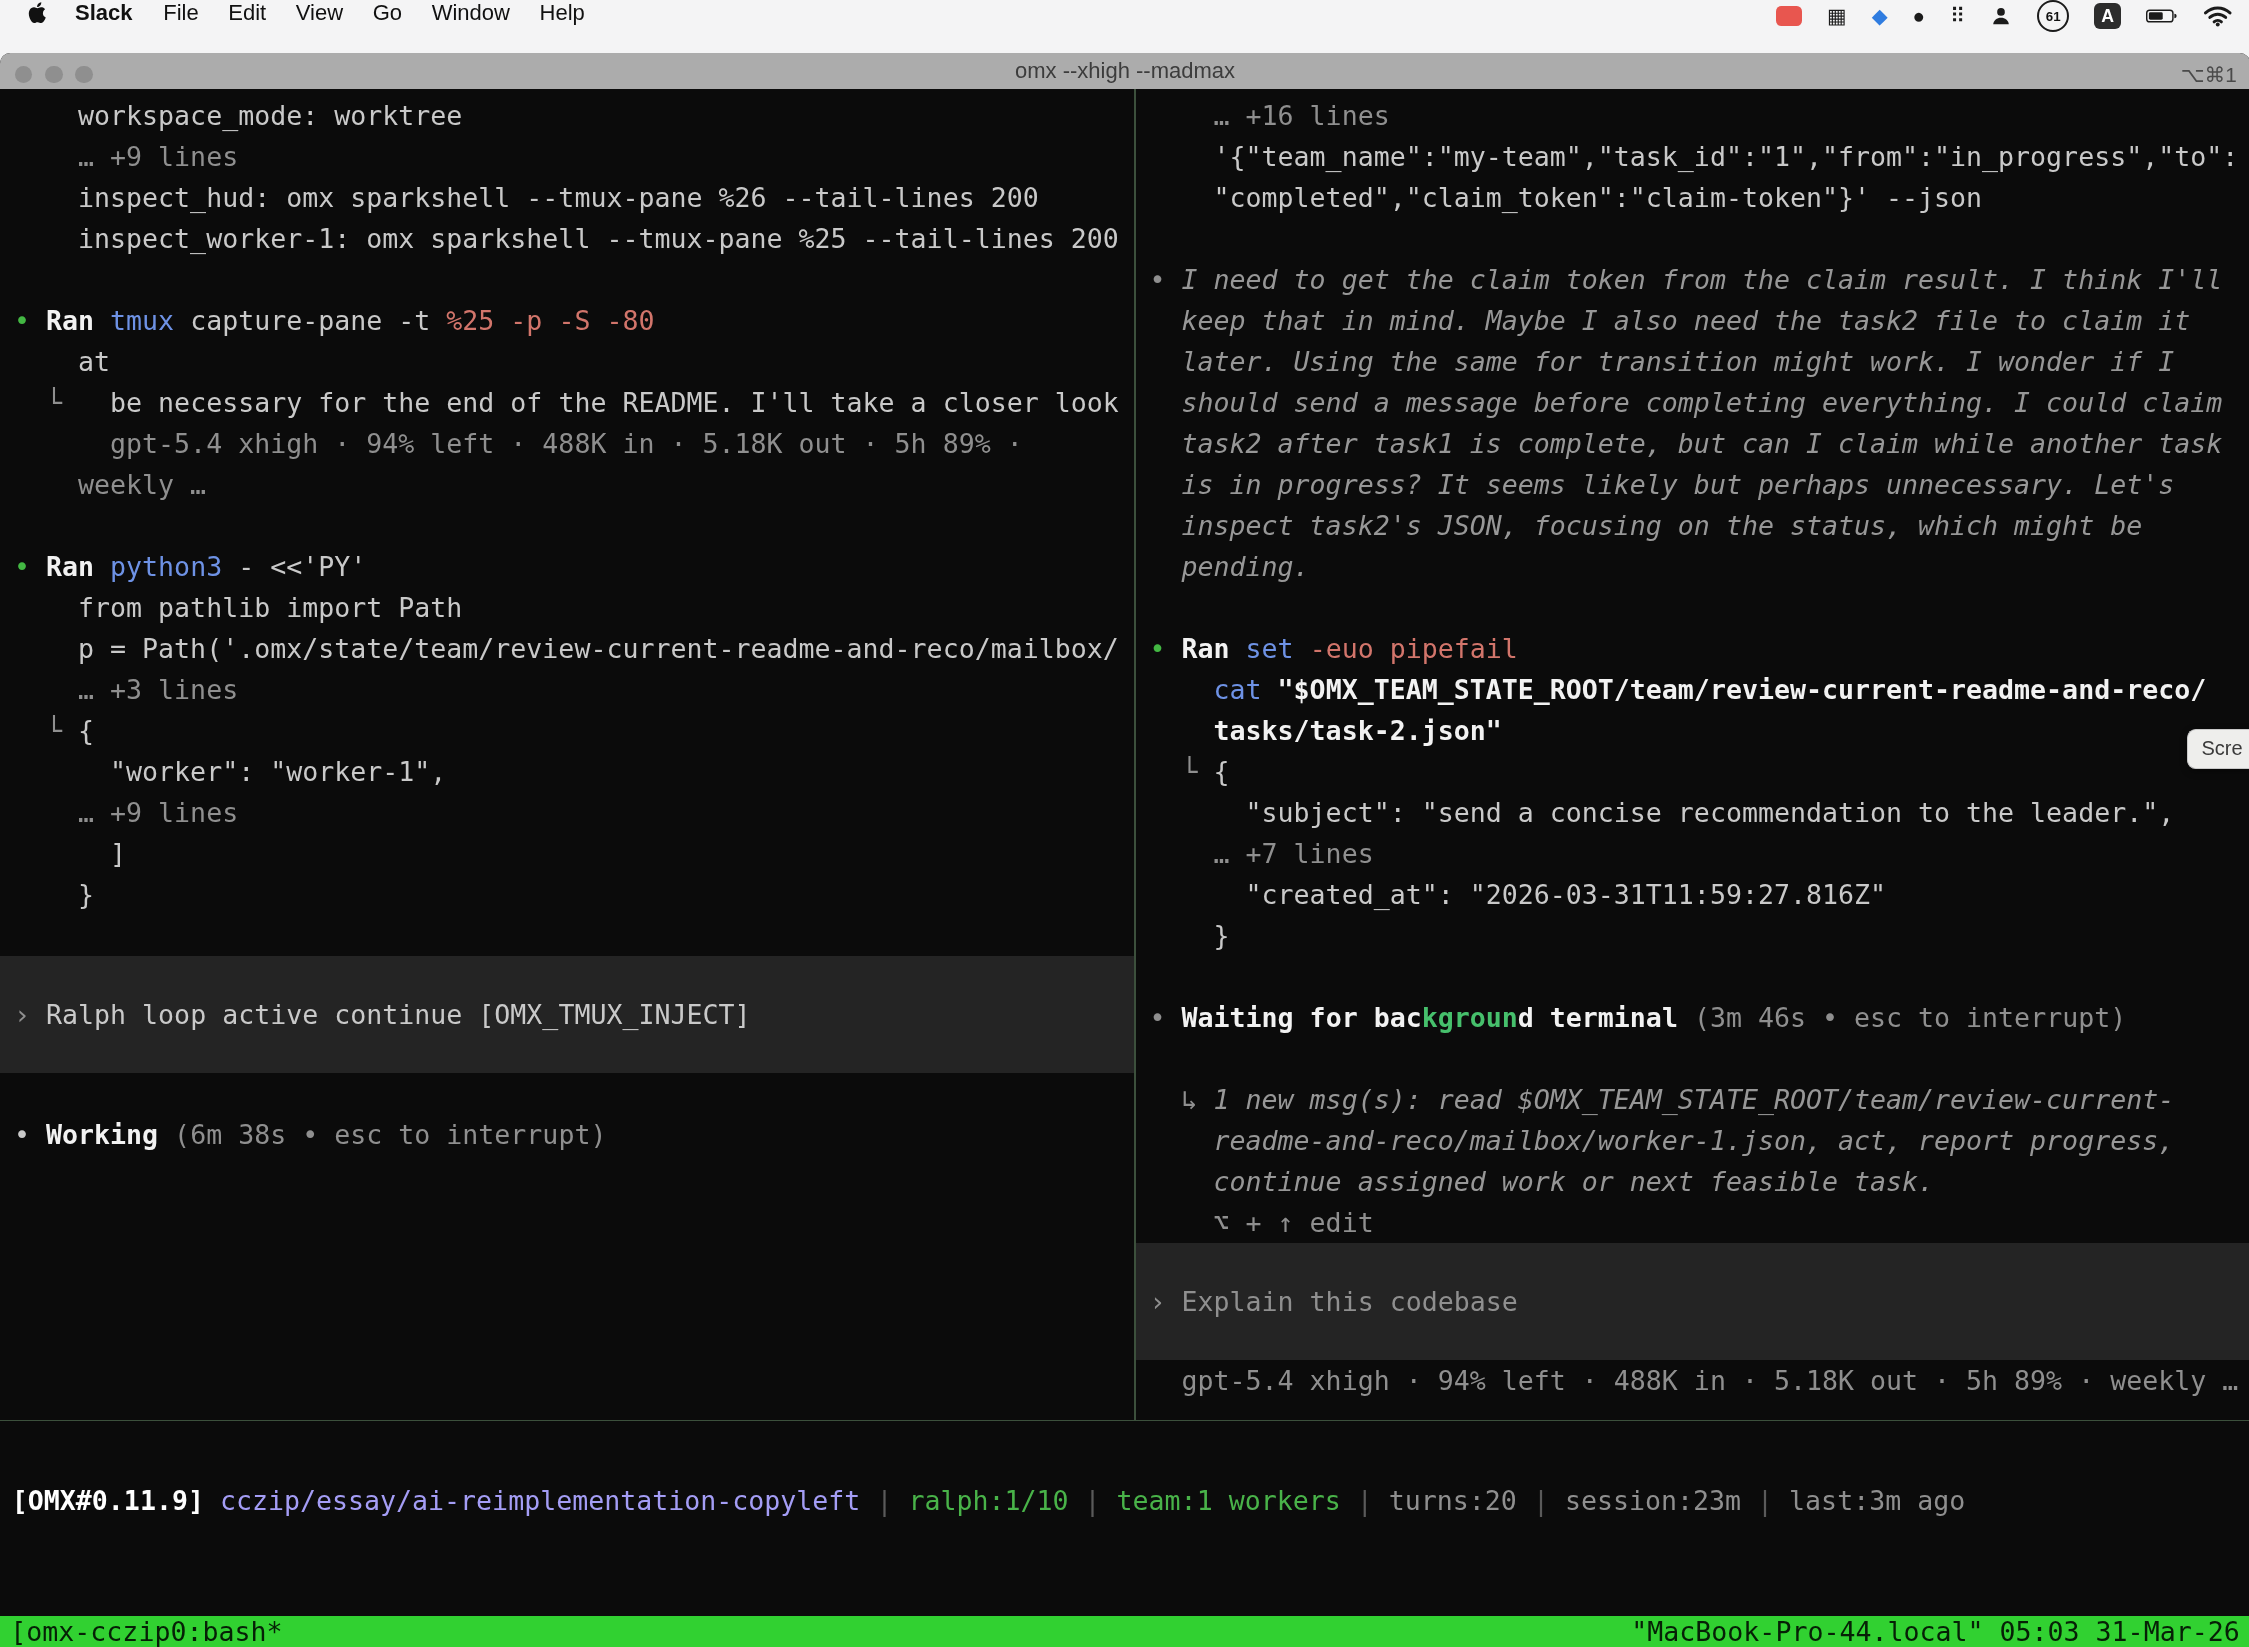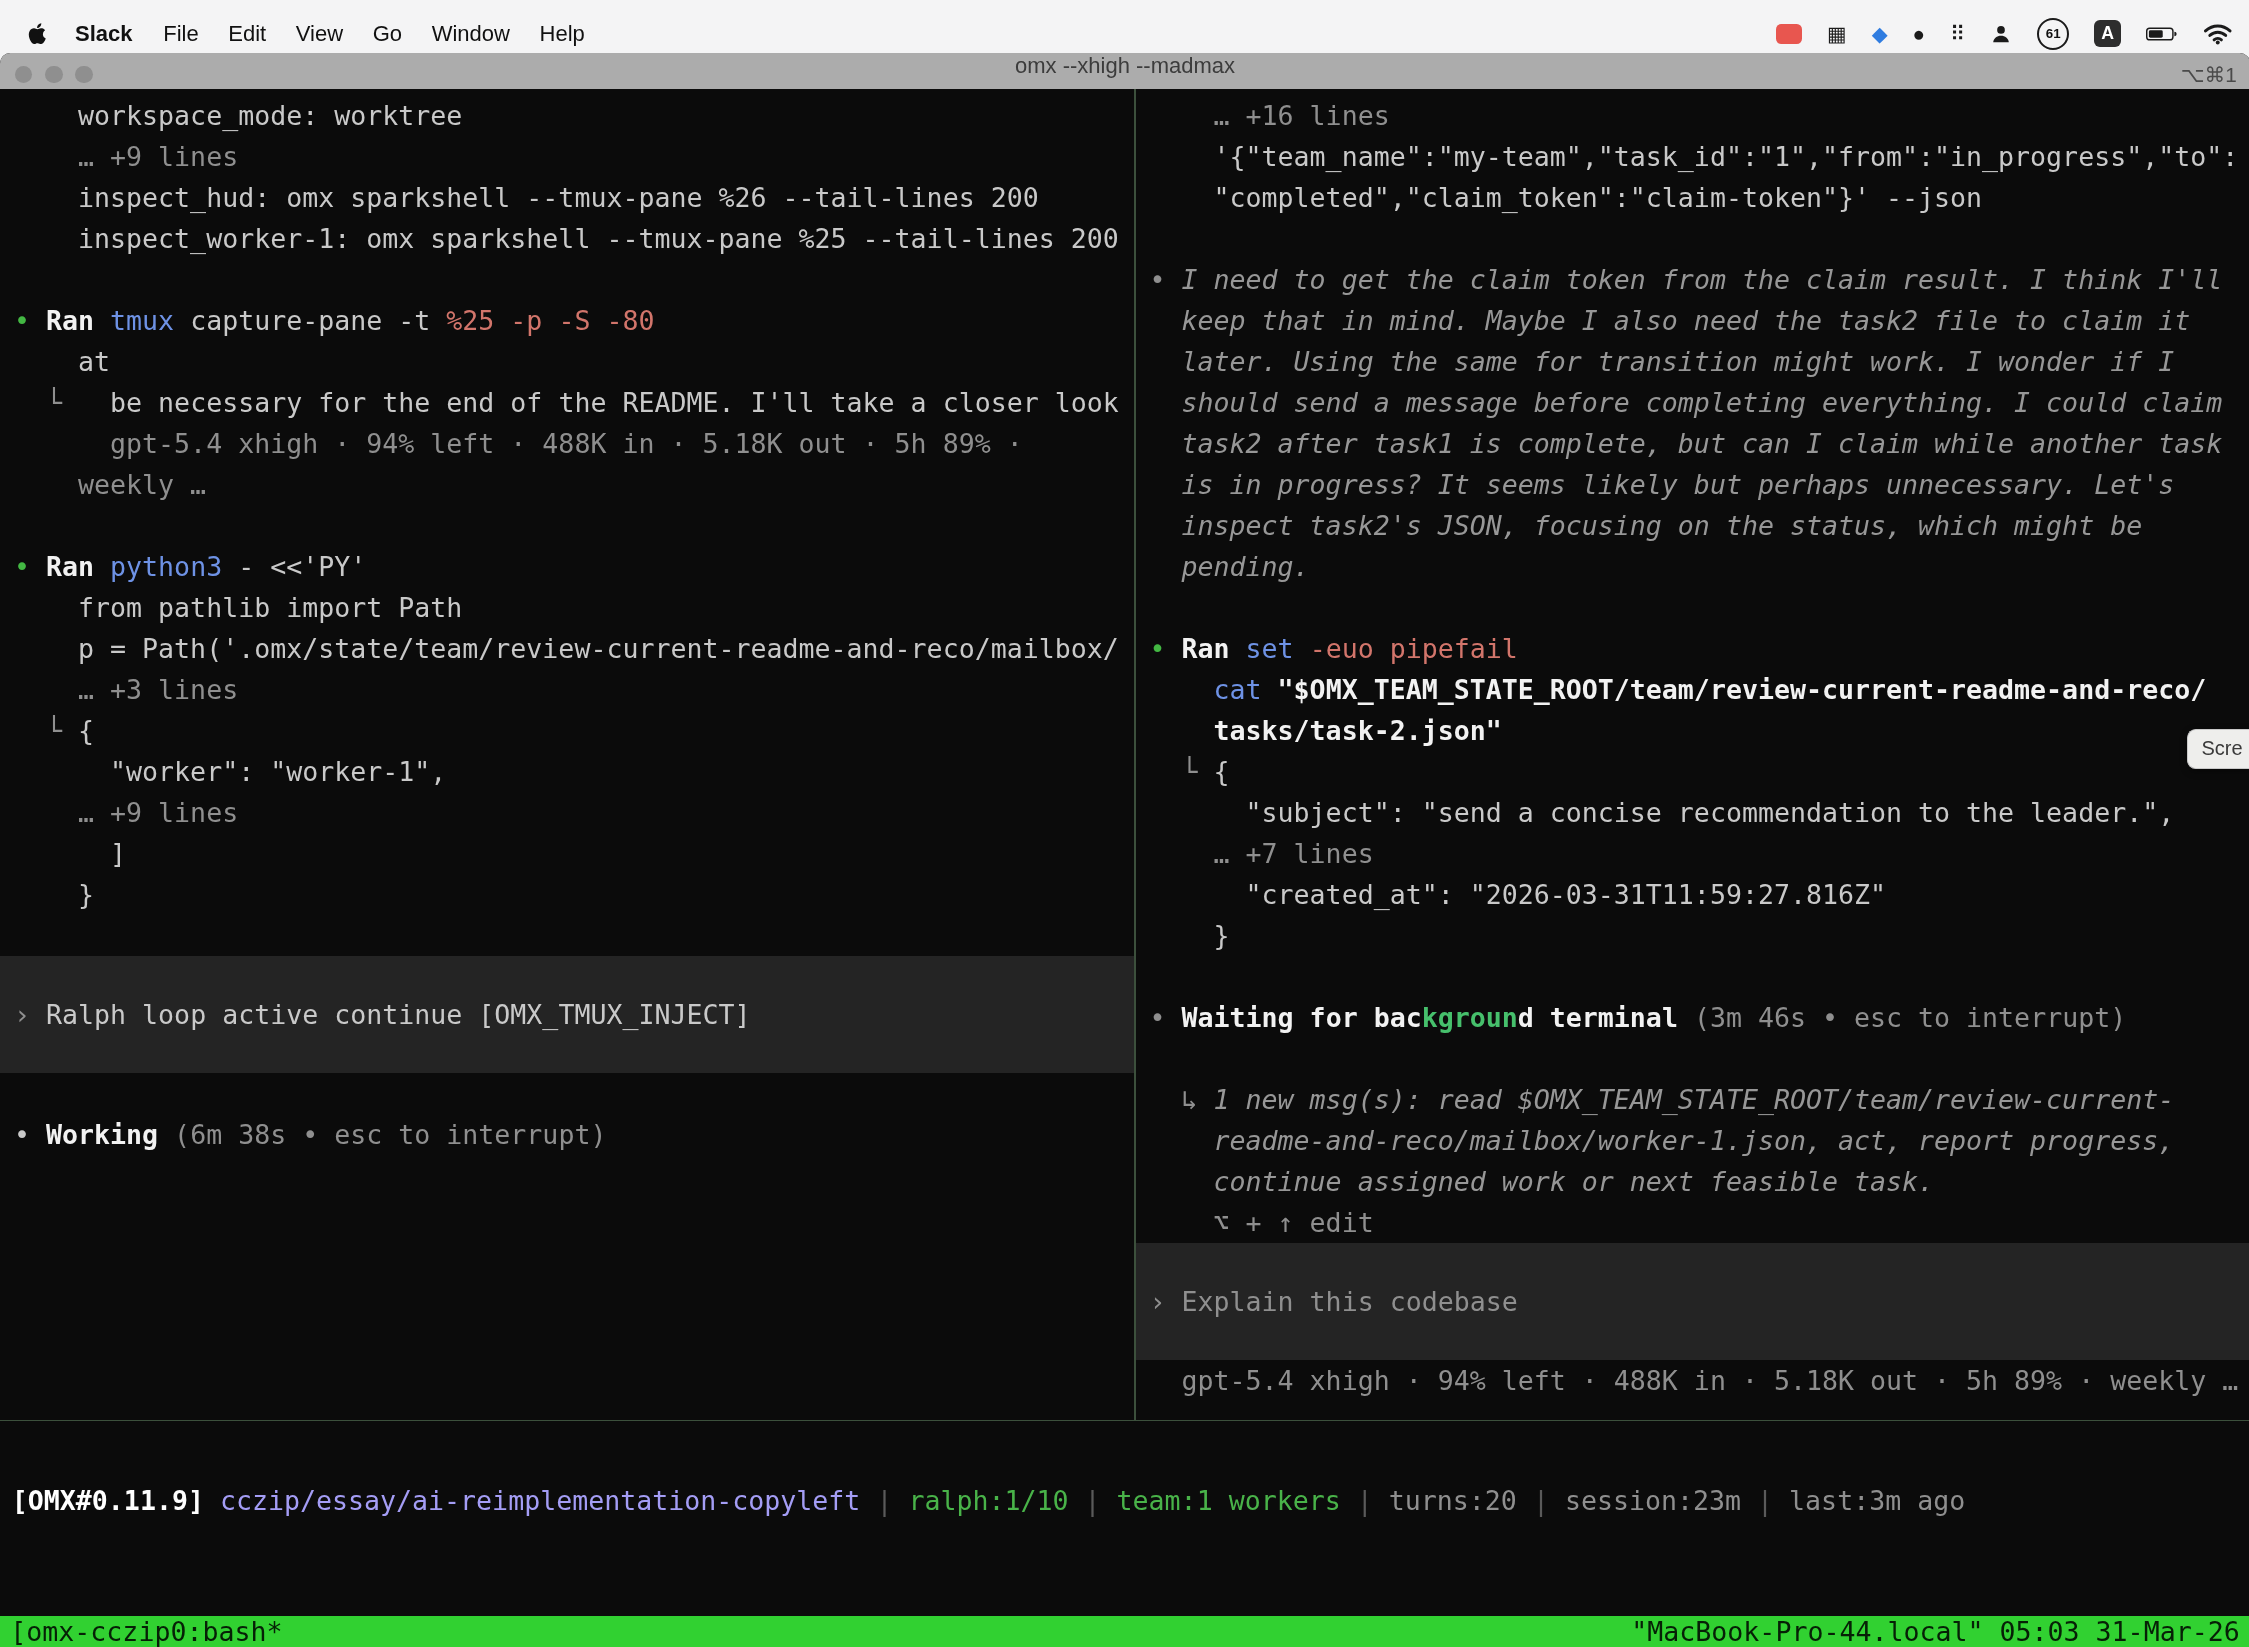"Slack" .menubar { align-items: center -> flex-start }
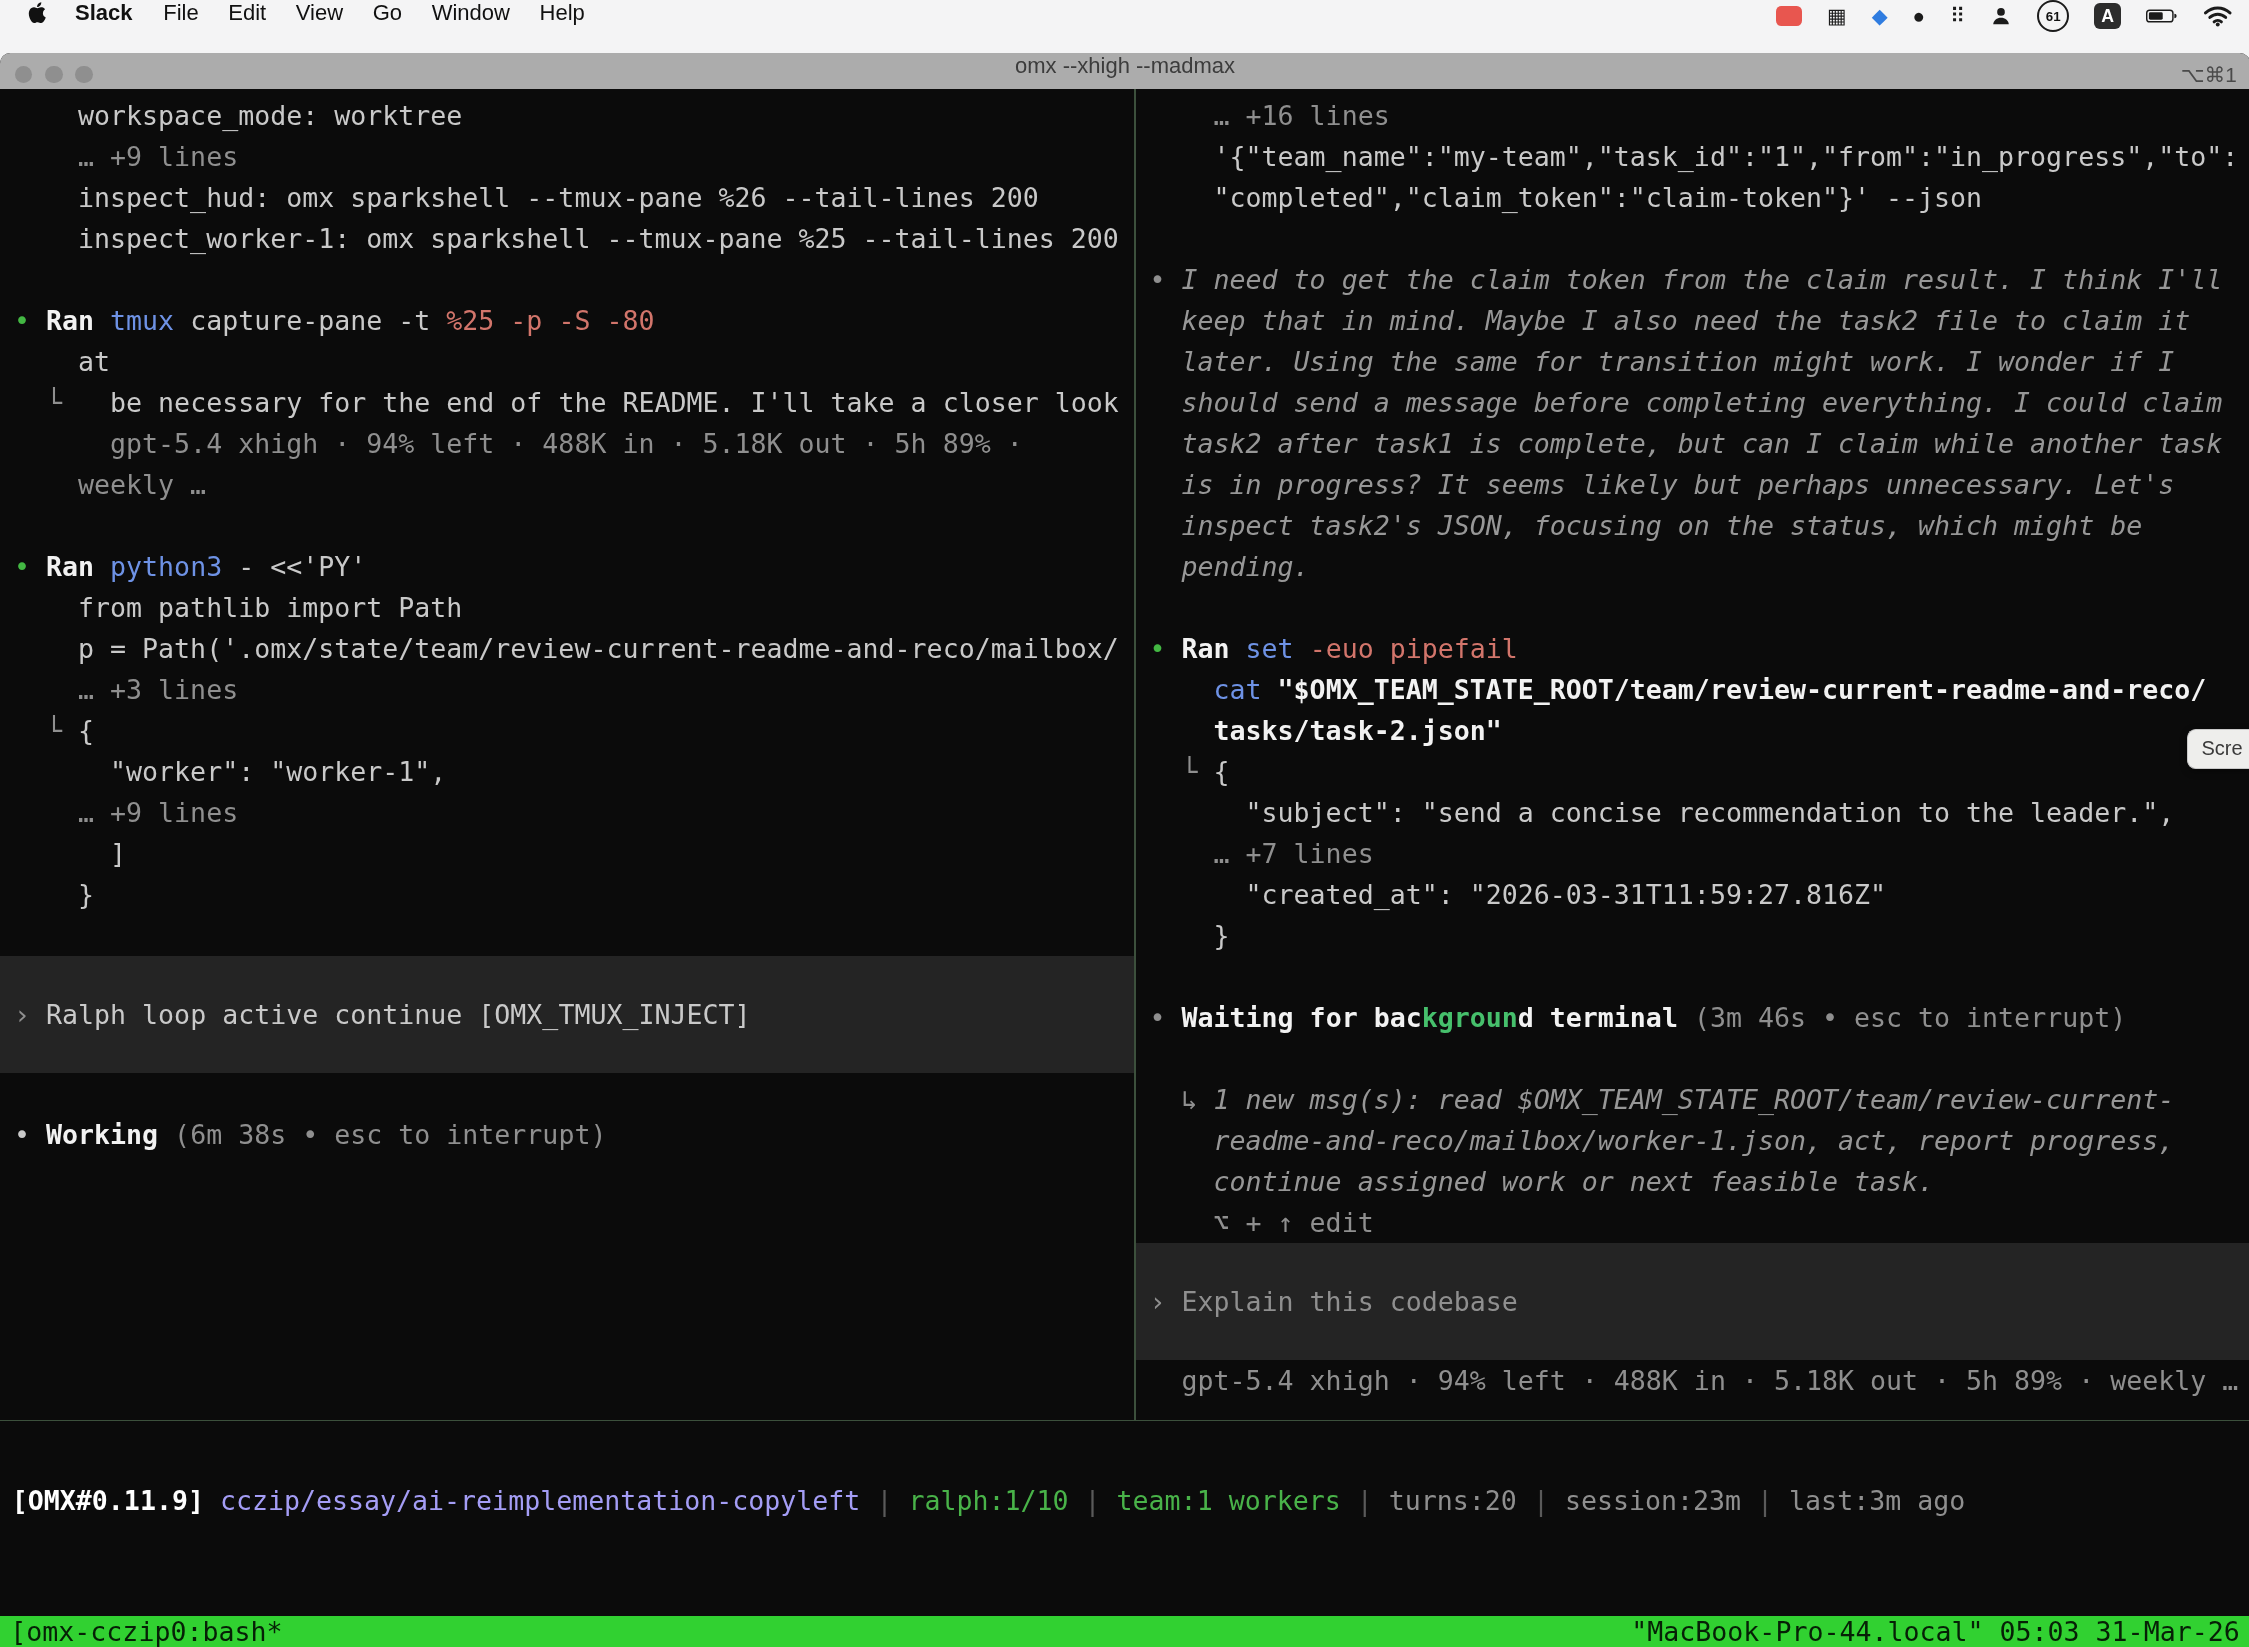"omx --xhigh --madmax" .titlebar { align-items: none -> center }
